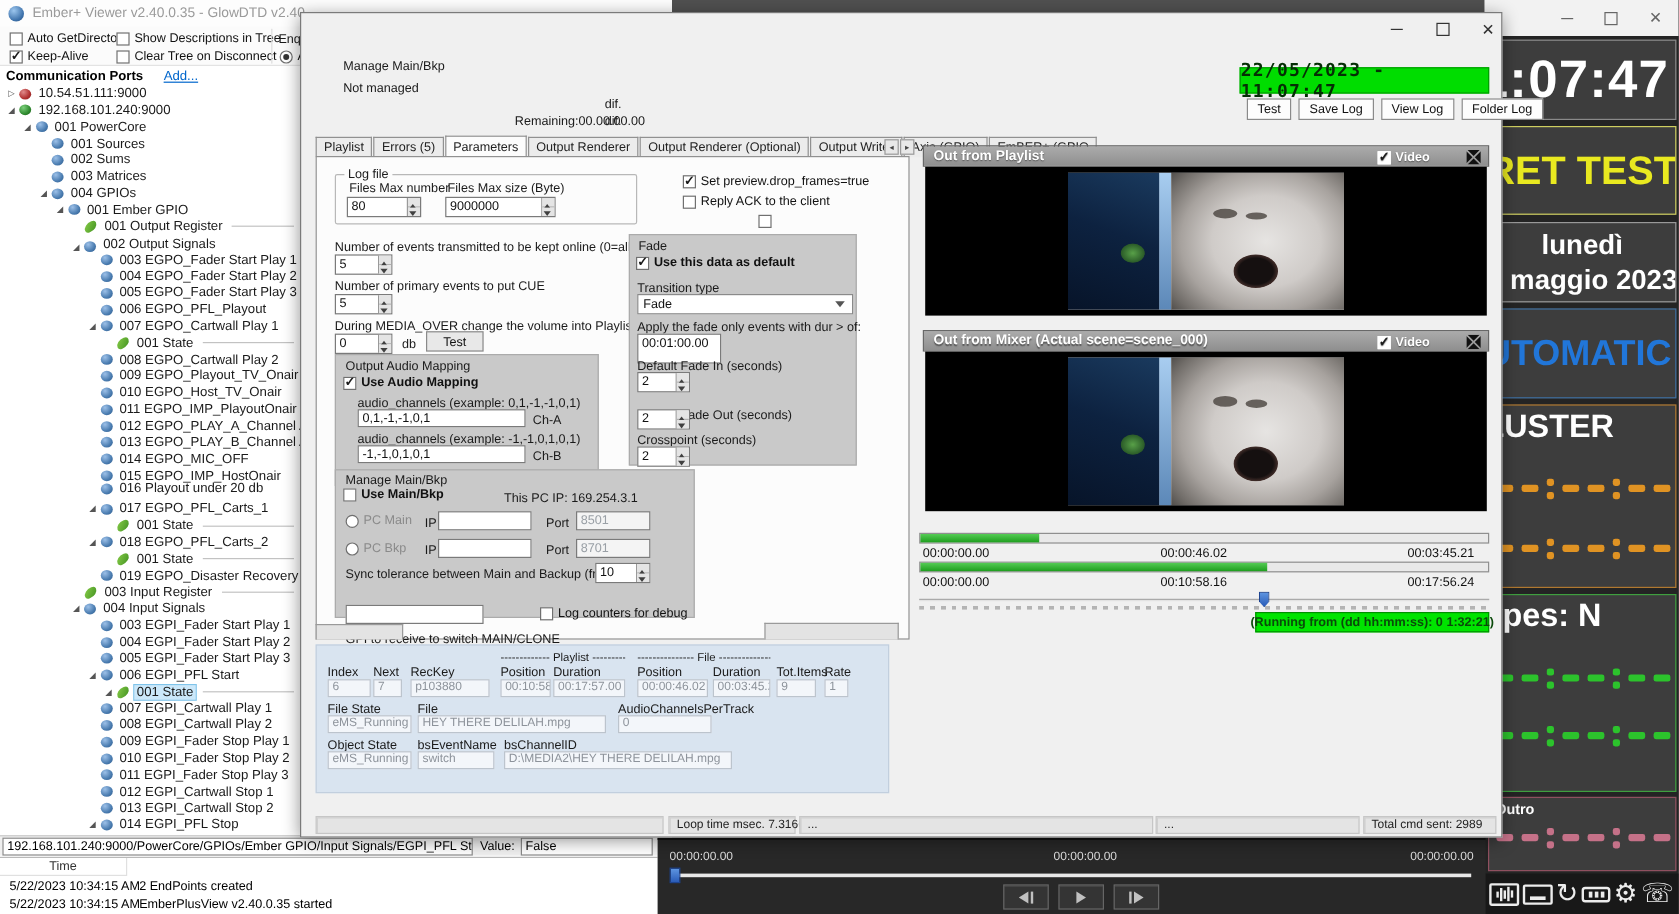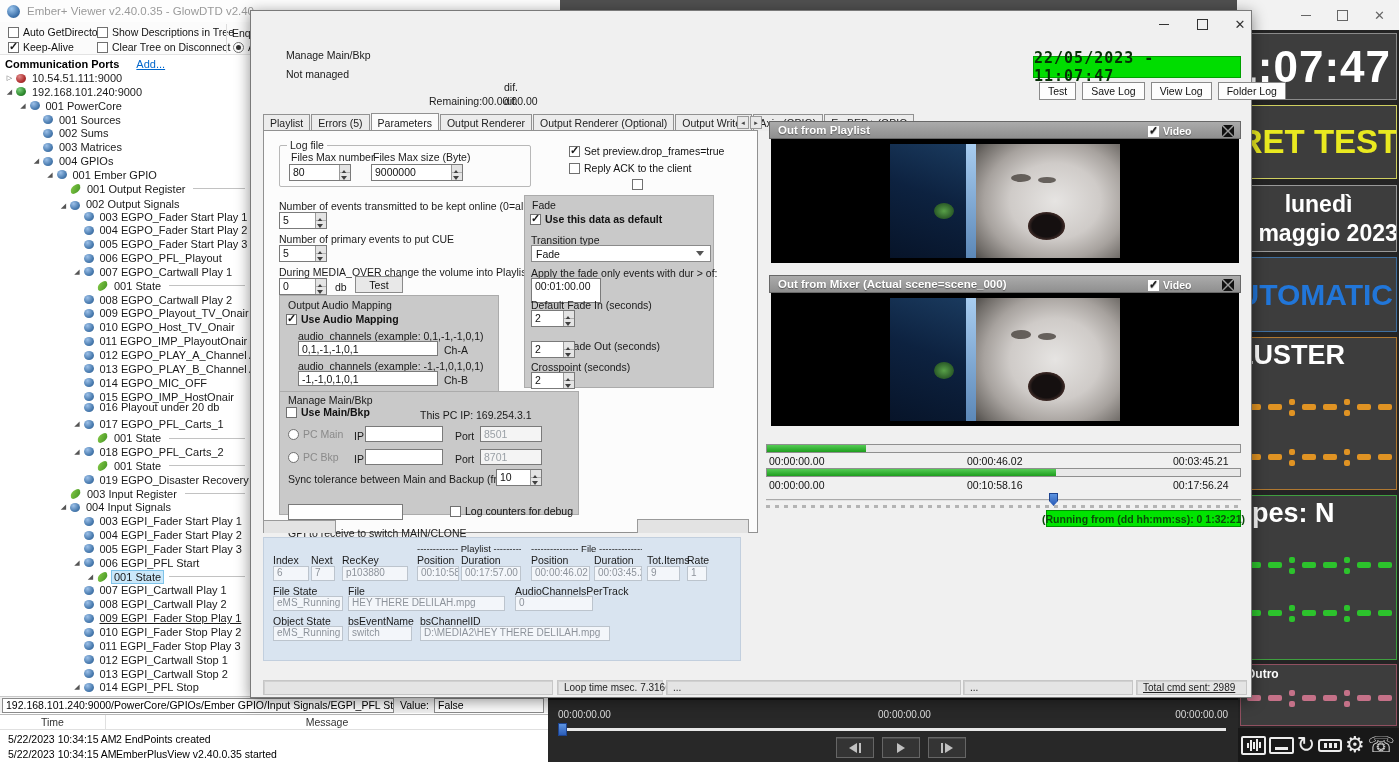"009 EGPI_Fader Stop Play 1" div.trow { text-decoration: underline -> none }
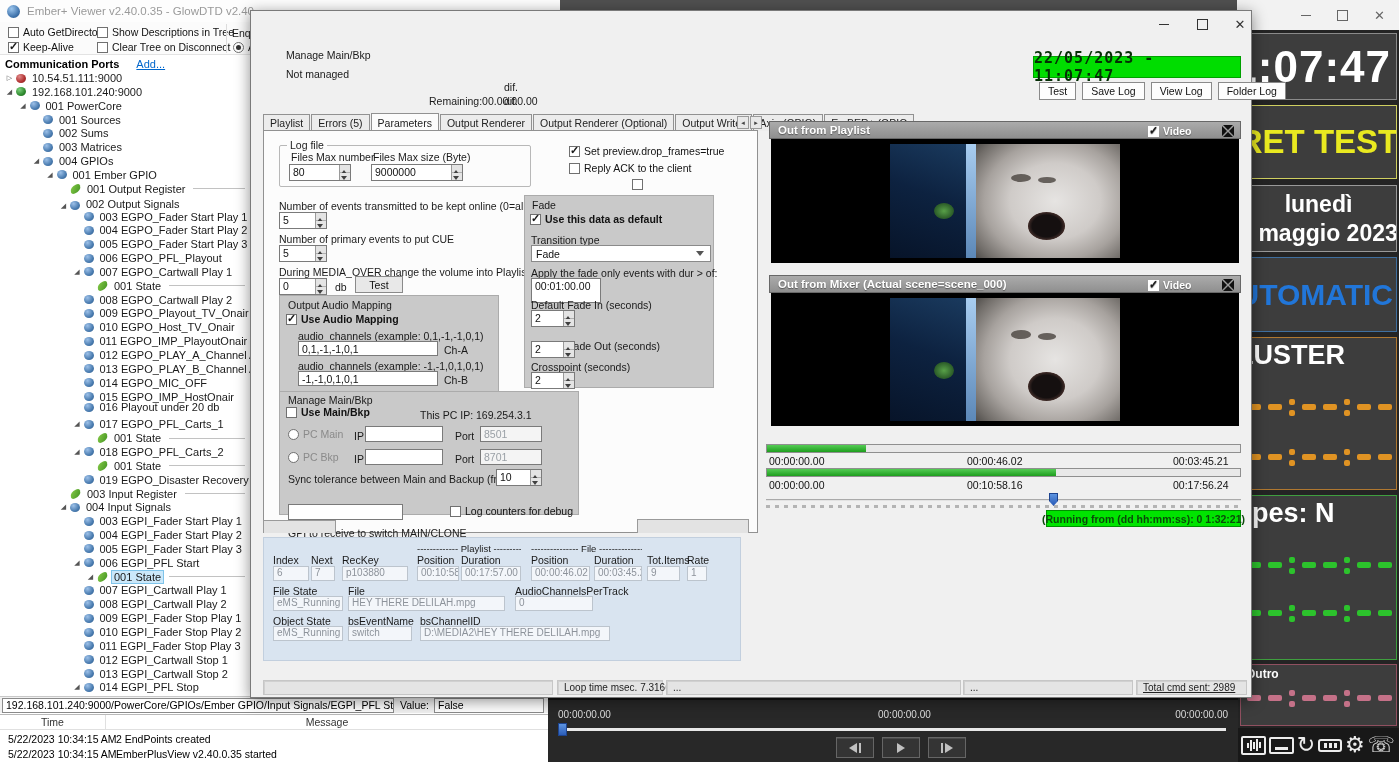"Total cmd sent: 2989" div.sseg { text-decoration: underline -> none }
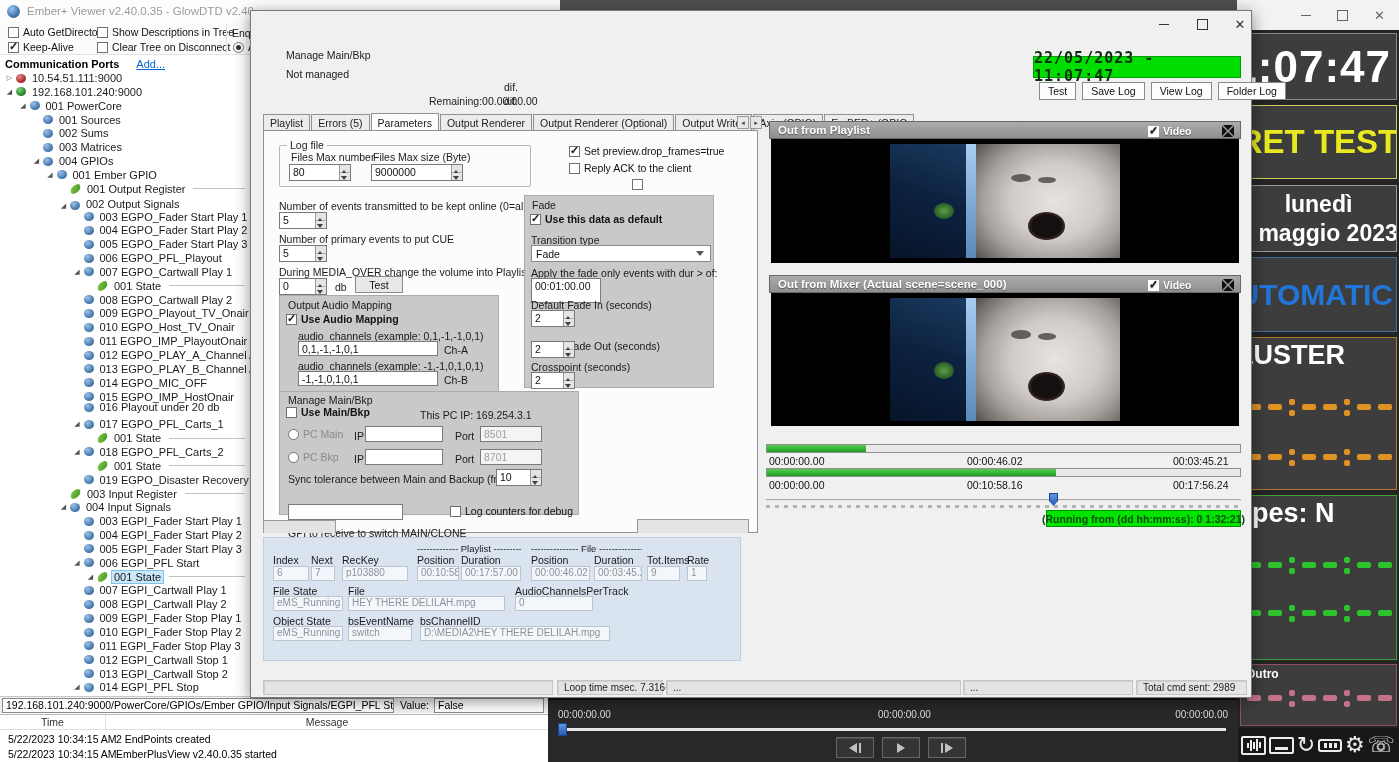"Message" span.logh { html: <span>Message</span> -> none }
